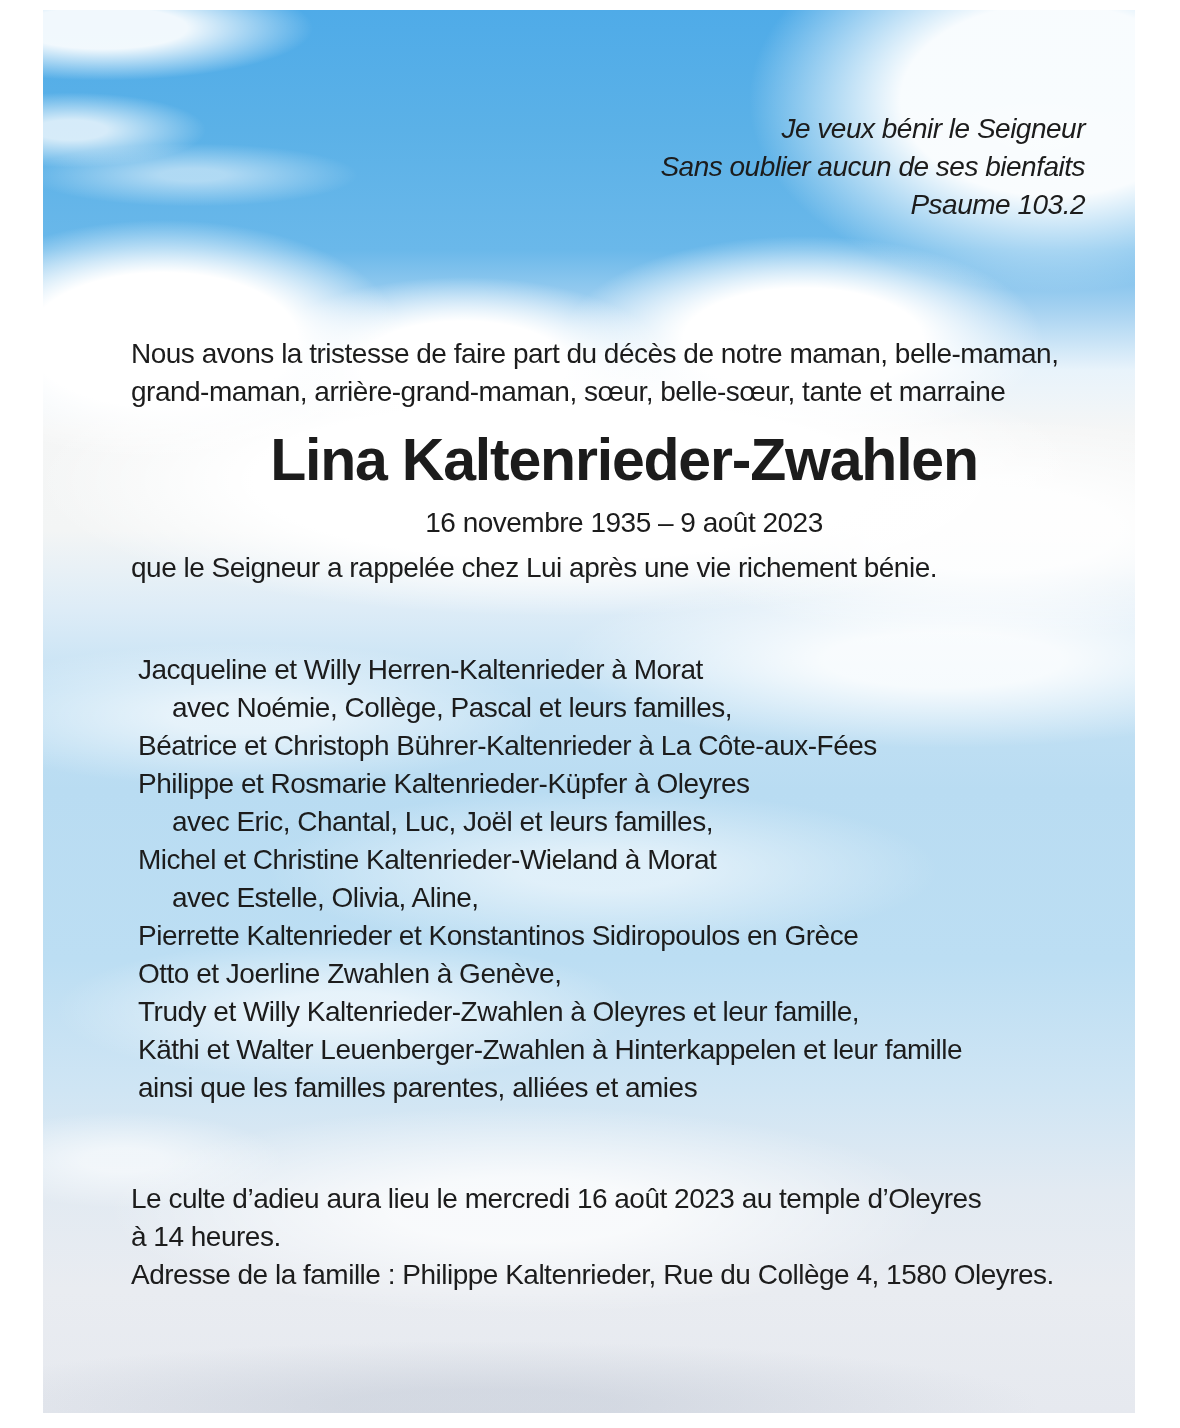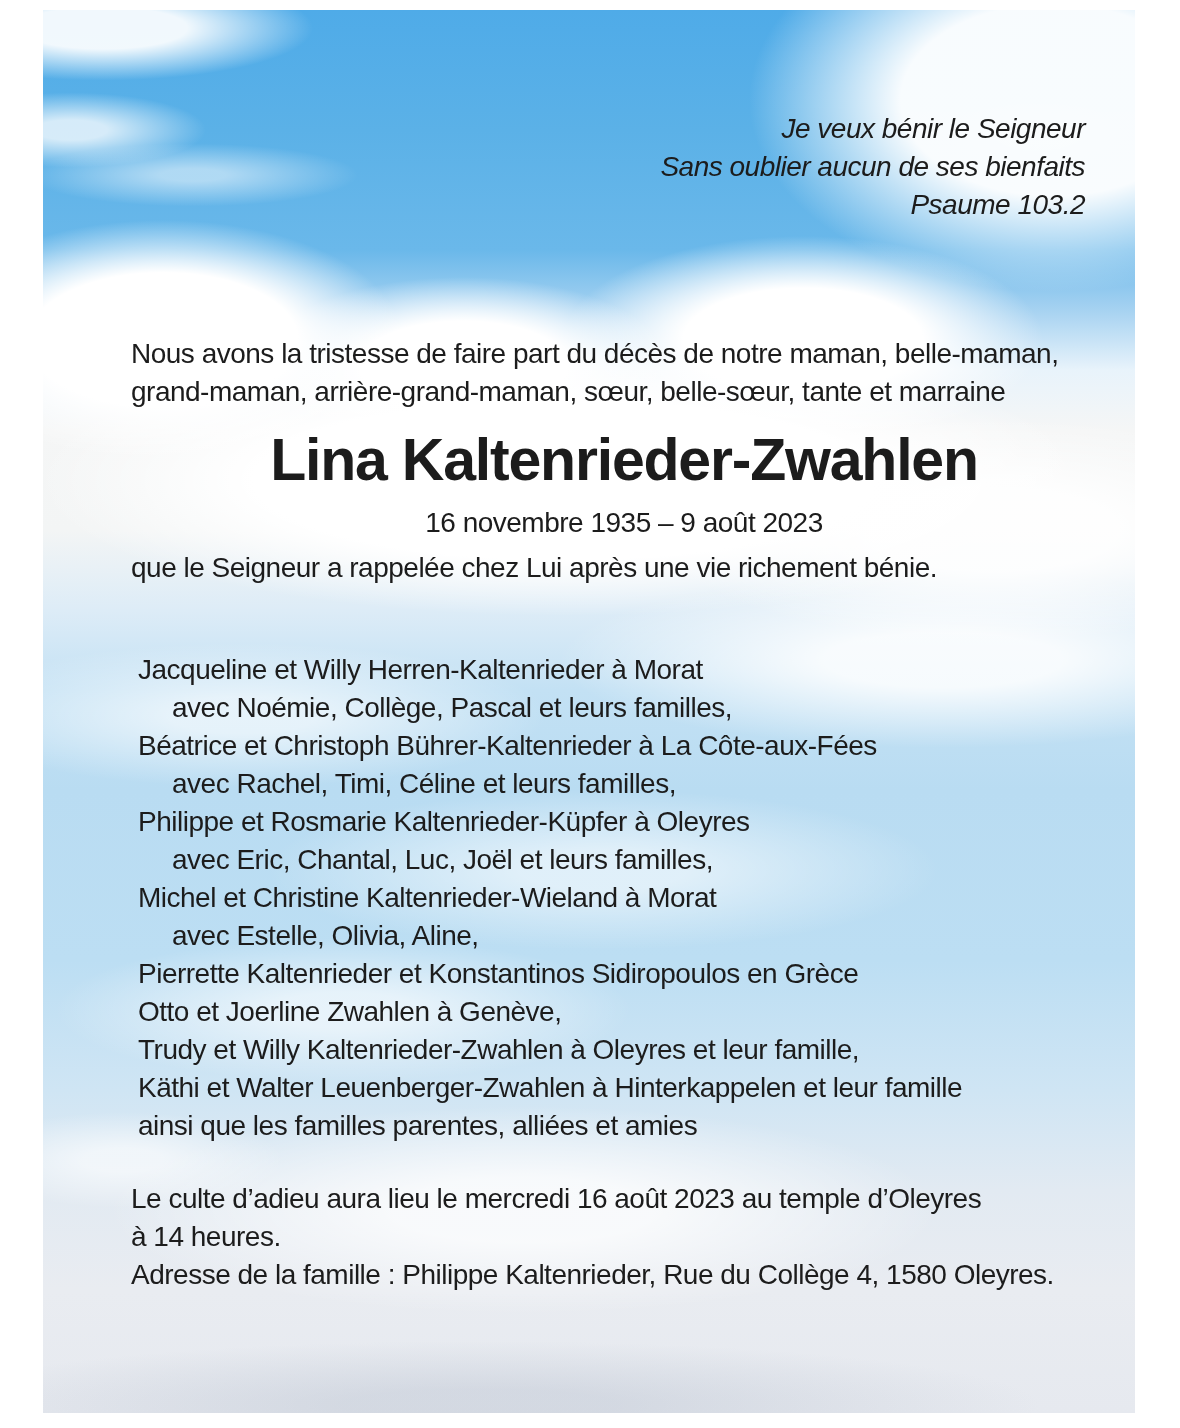"avec Rachel, Timi, Céline et" div.line { html: <div>avec Rachel, Timi, Céline et leurs familles,</div> -> none }
